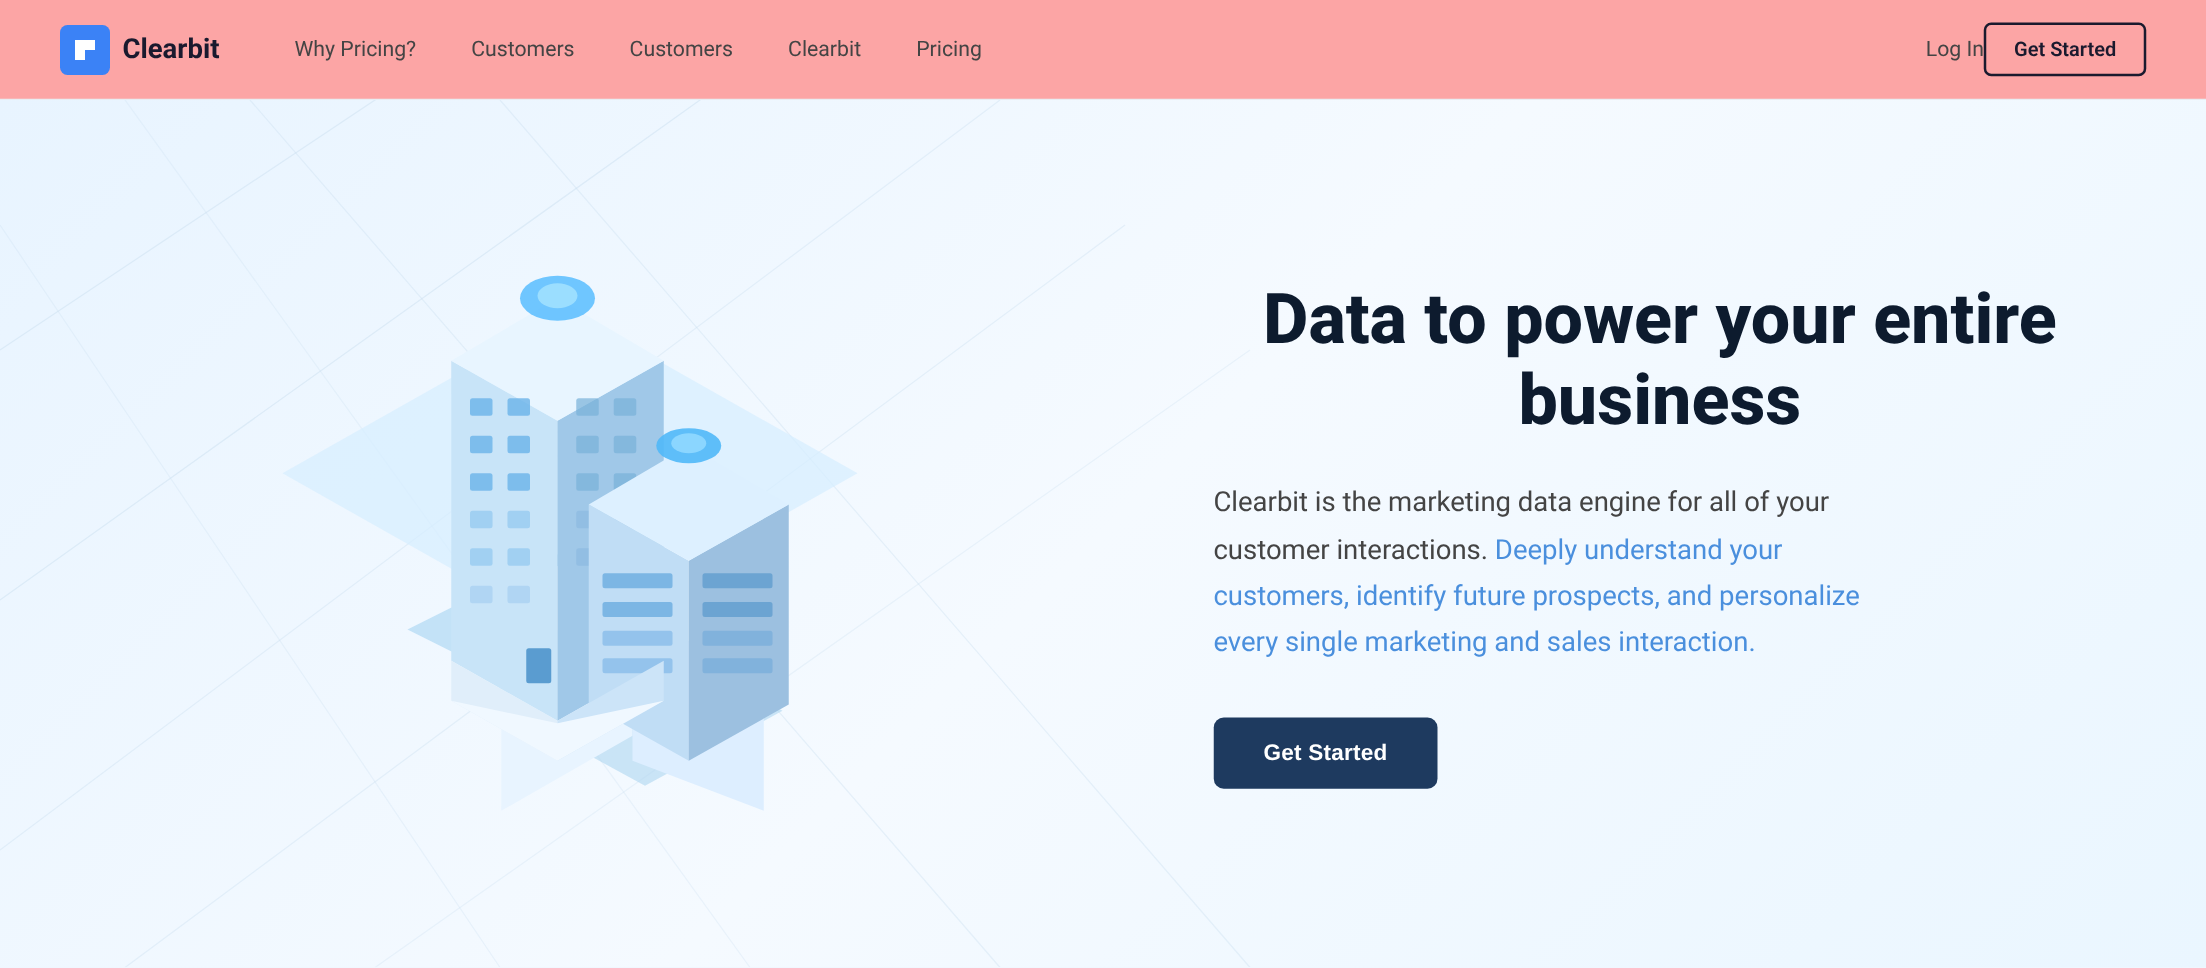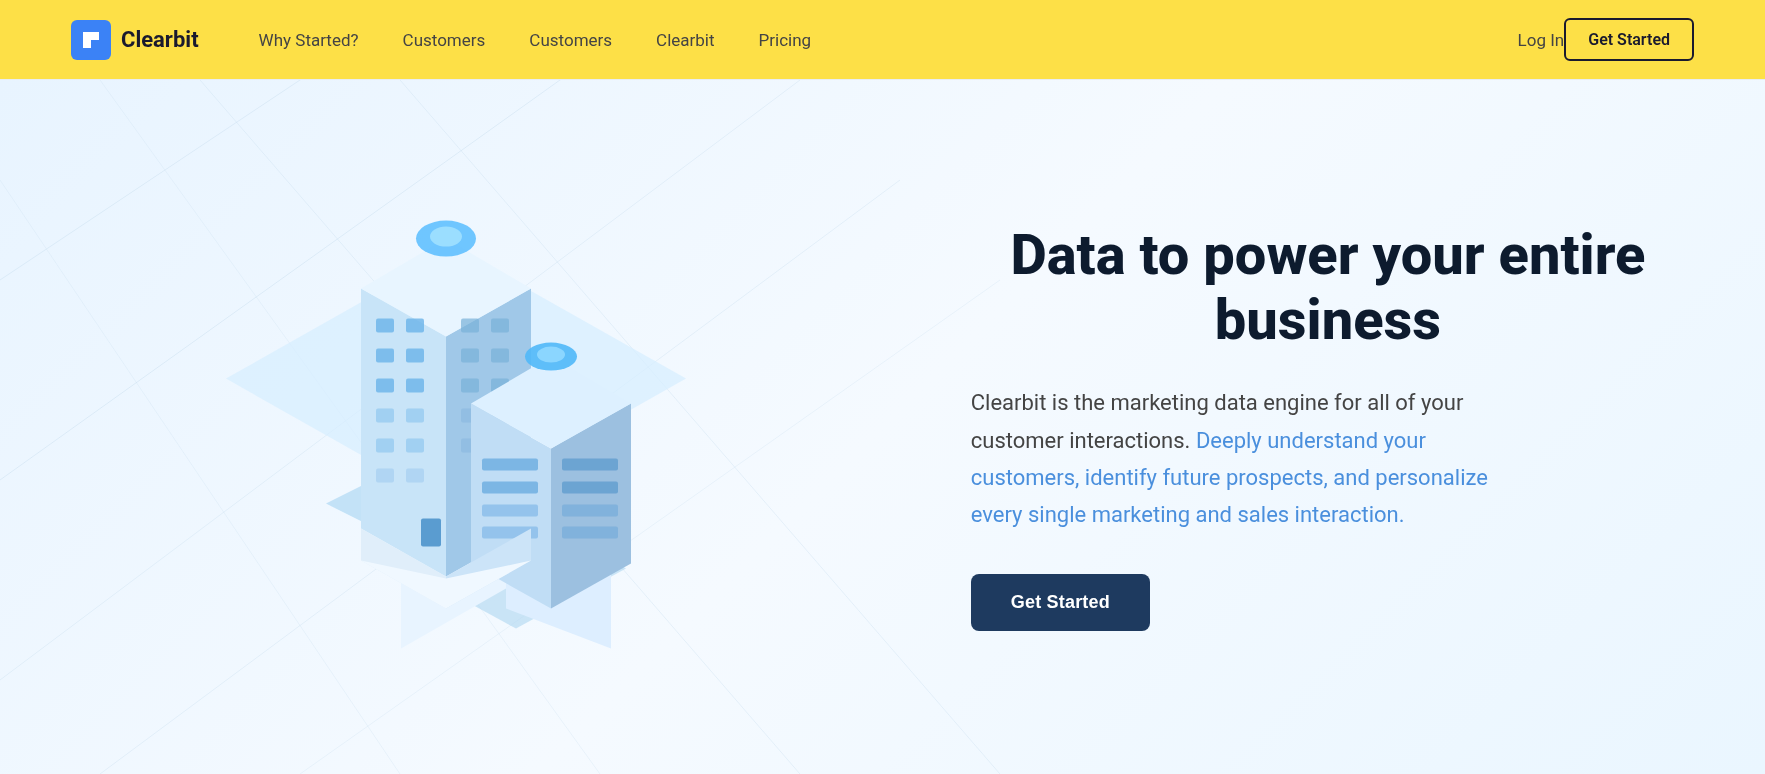"Clearbit" nav { background: #fde047 -> #fca5a5; padding: 0 71px -> 0 48px }
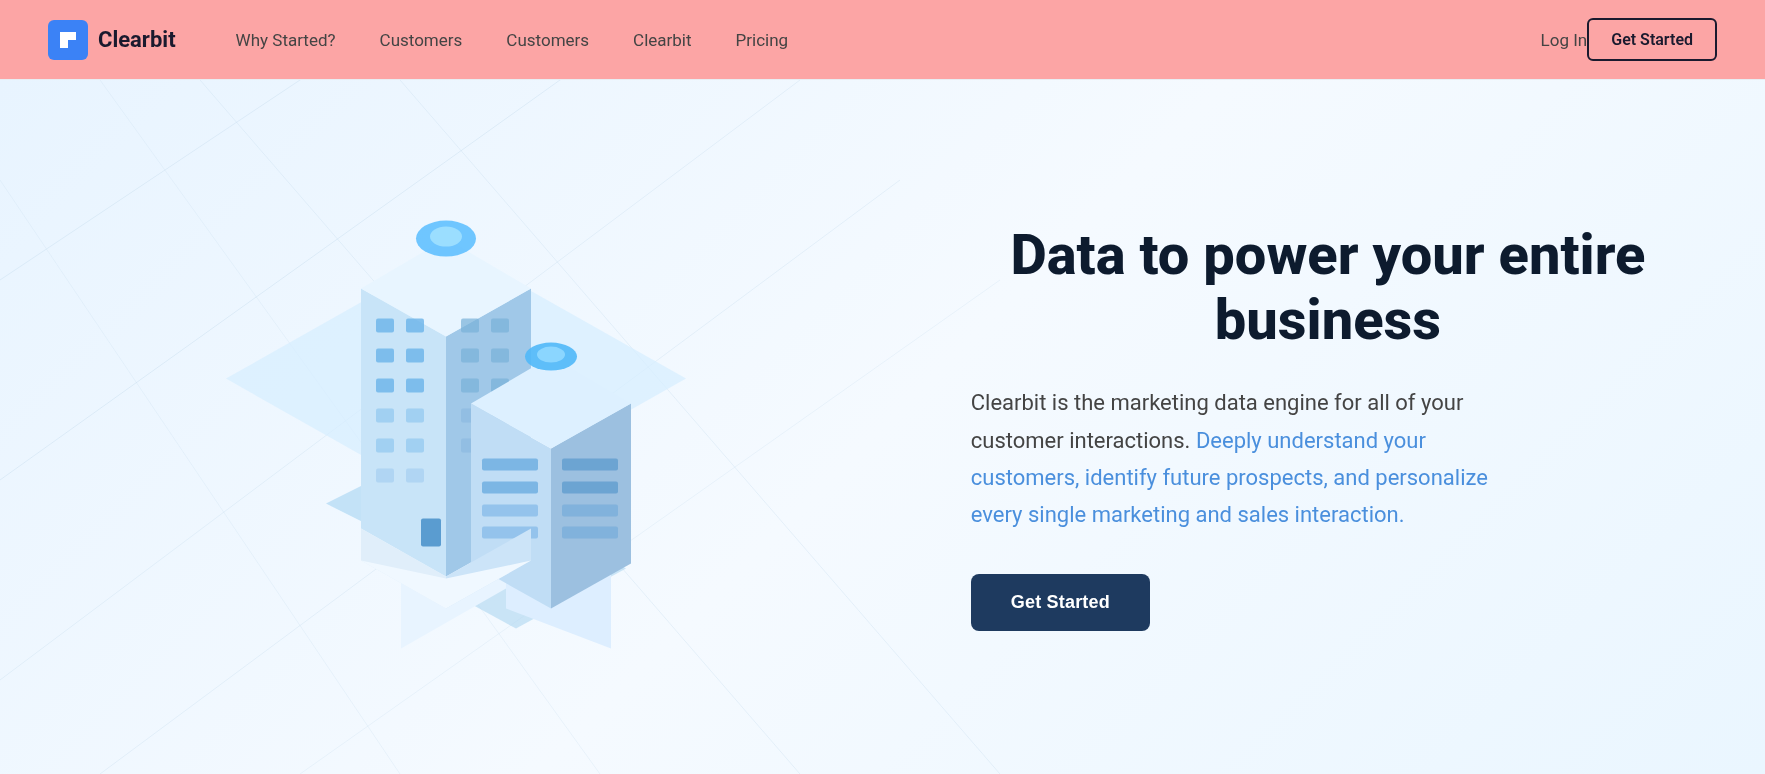"Why Started?" a.nav-link { text: Started -> Pricing }
